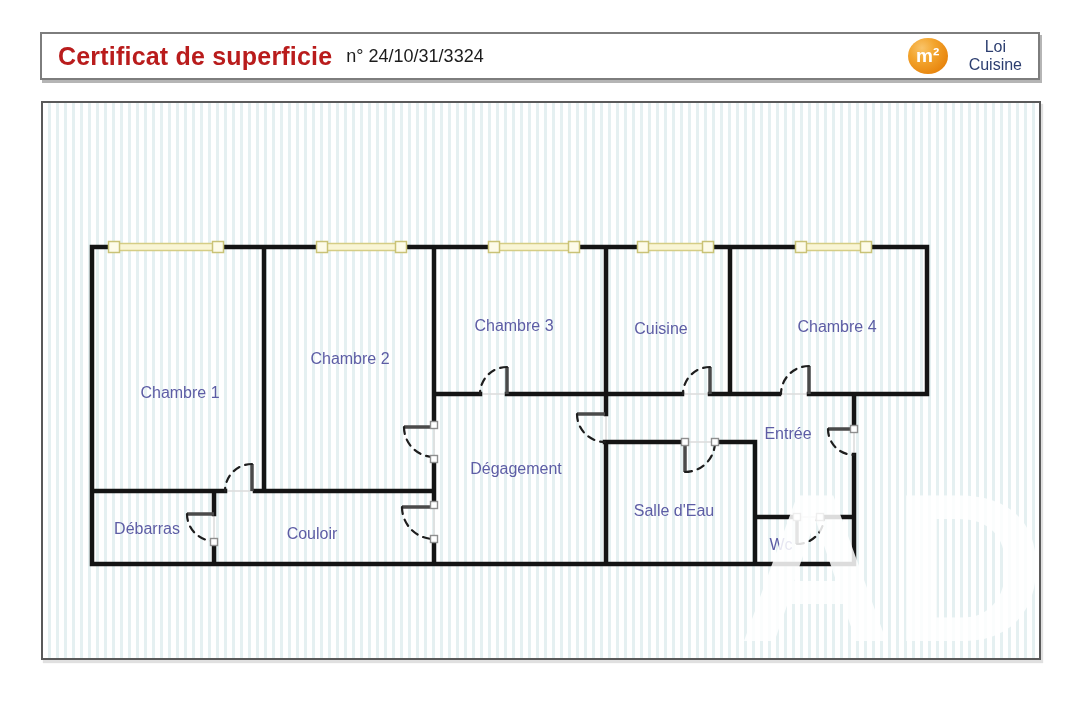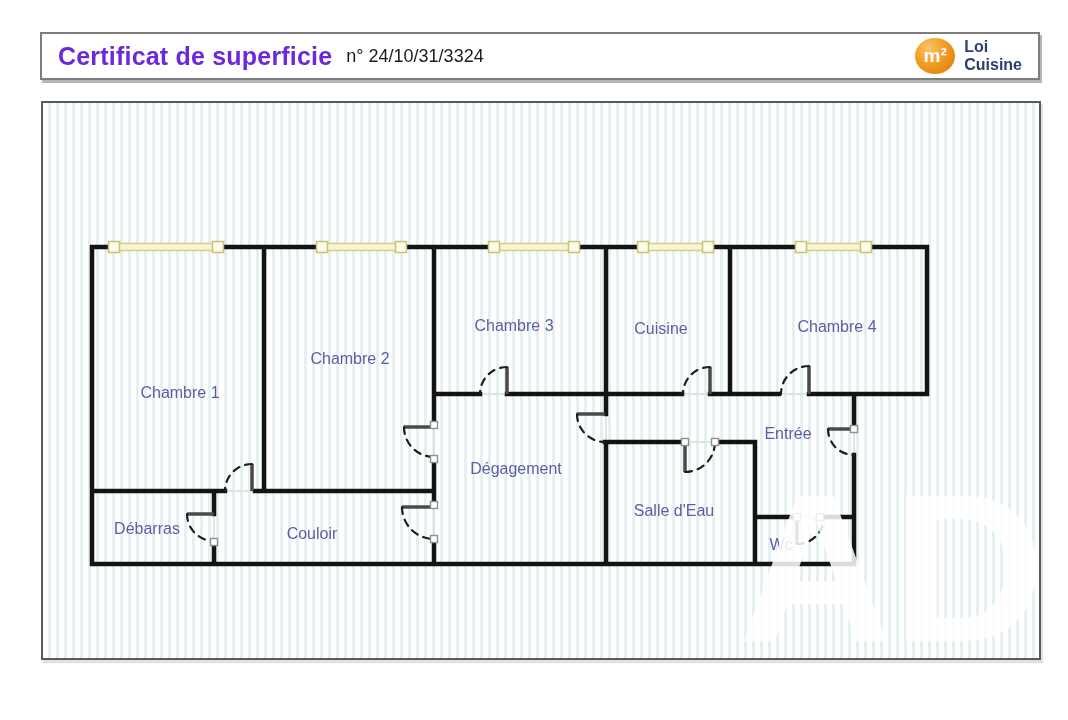"Certificat de superficie" .title { color: #6d28d9 -> #b91c1c }
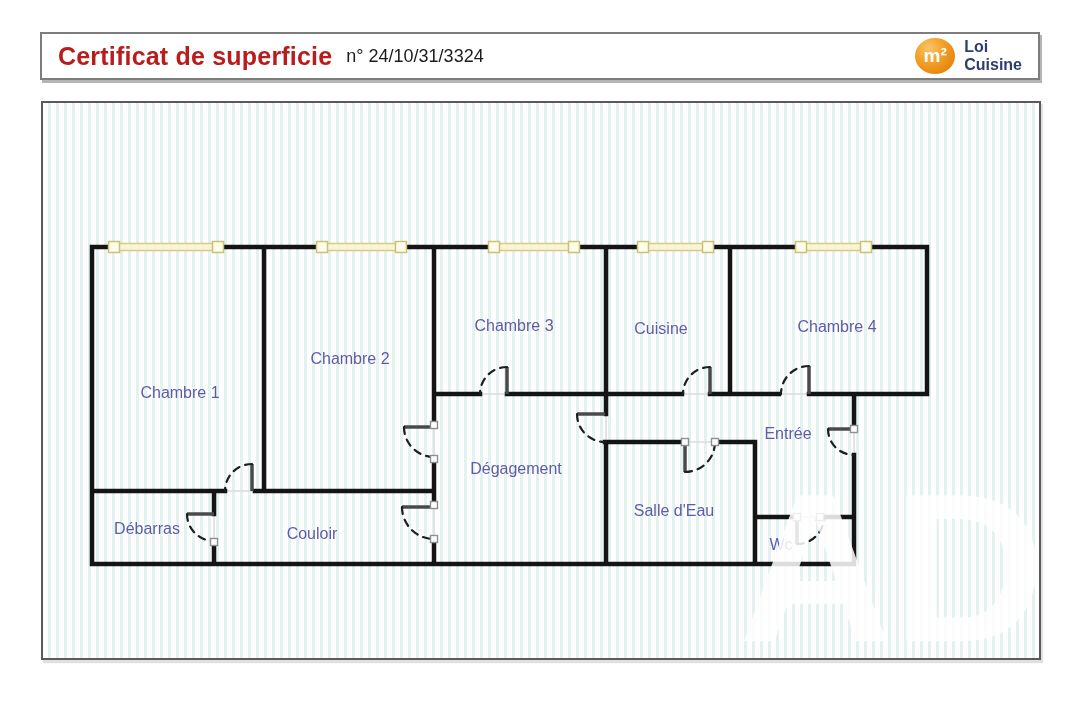"m²" .logo { gap: 9px -> 21px }
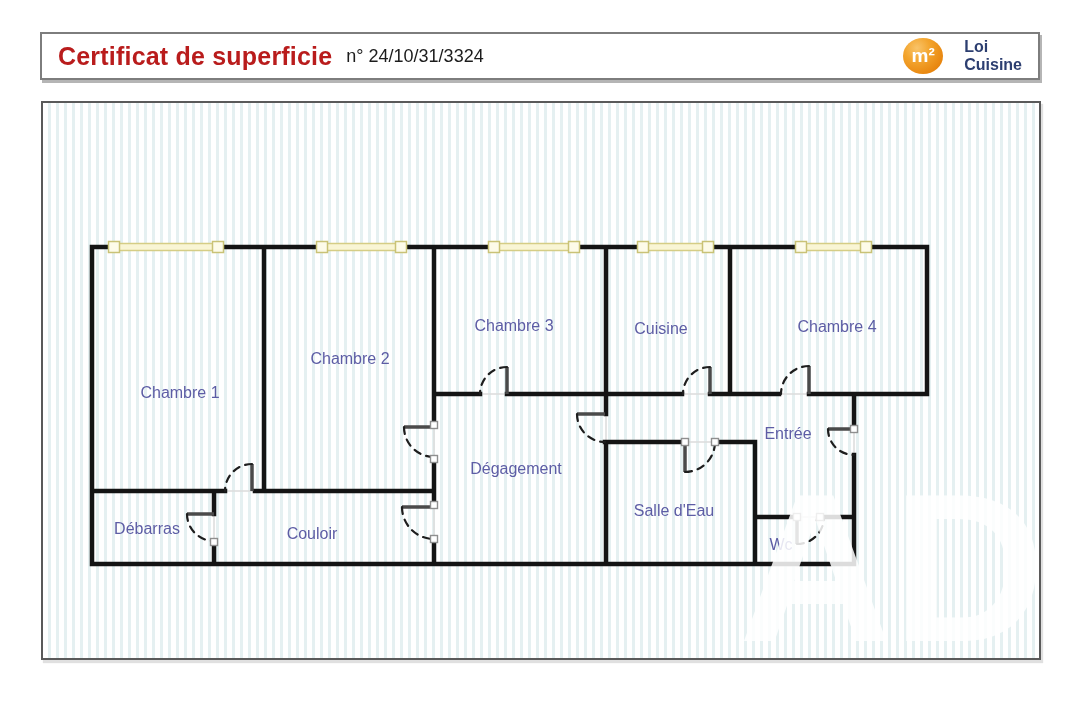"Loi" .logo-text { font-weight: bold -> normal; text-align: left -> center }
